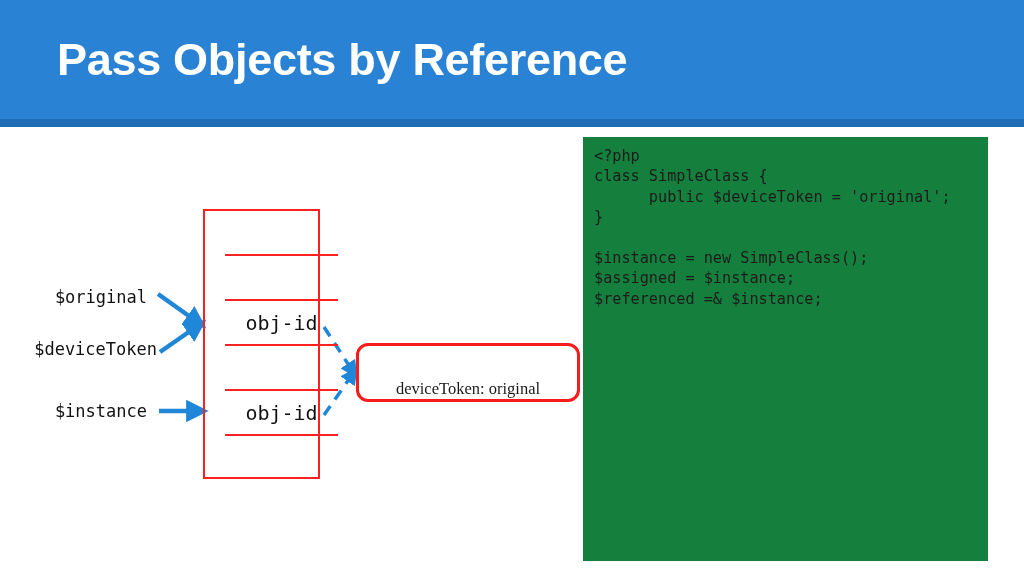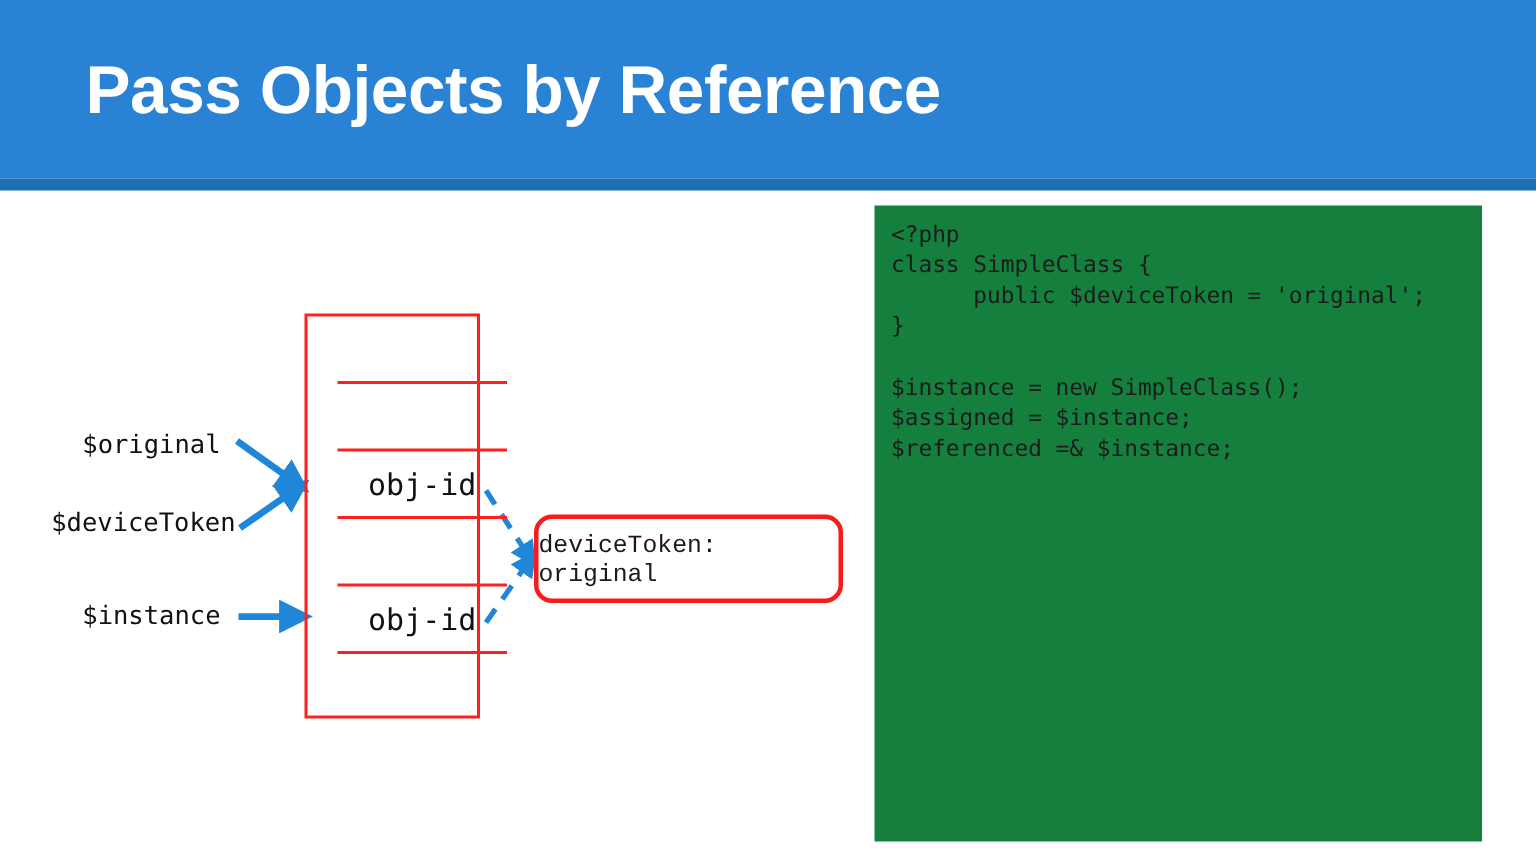"deviceToken: original" #token-box { align-items: center -> flex-end; font-family: Liberation Mono, monospace -> Liberation Serif, serif; width: 206px -> 224px }
